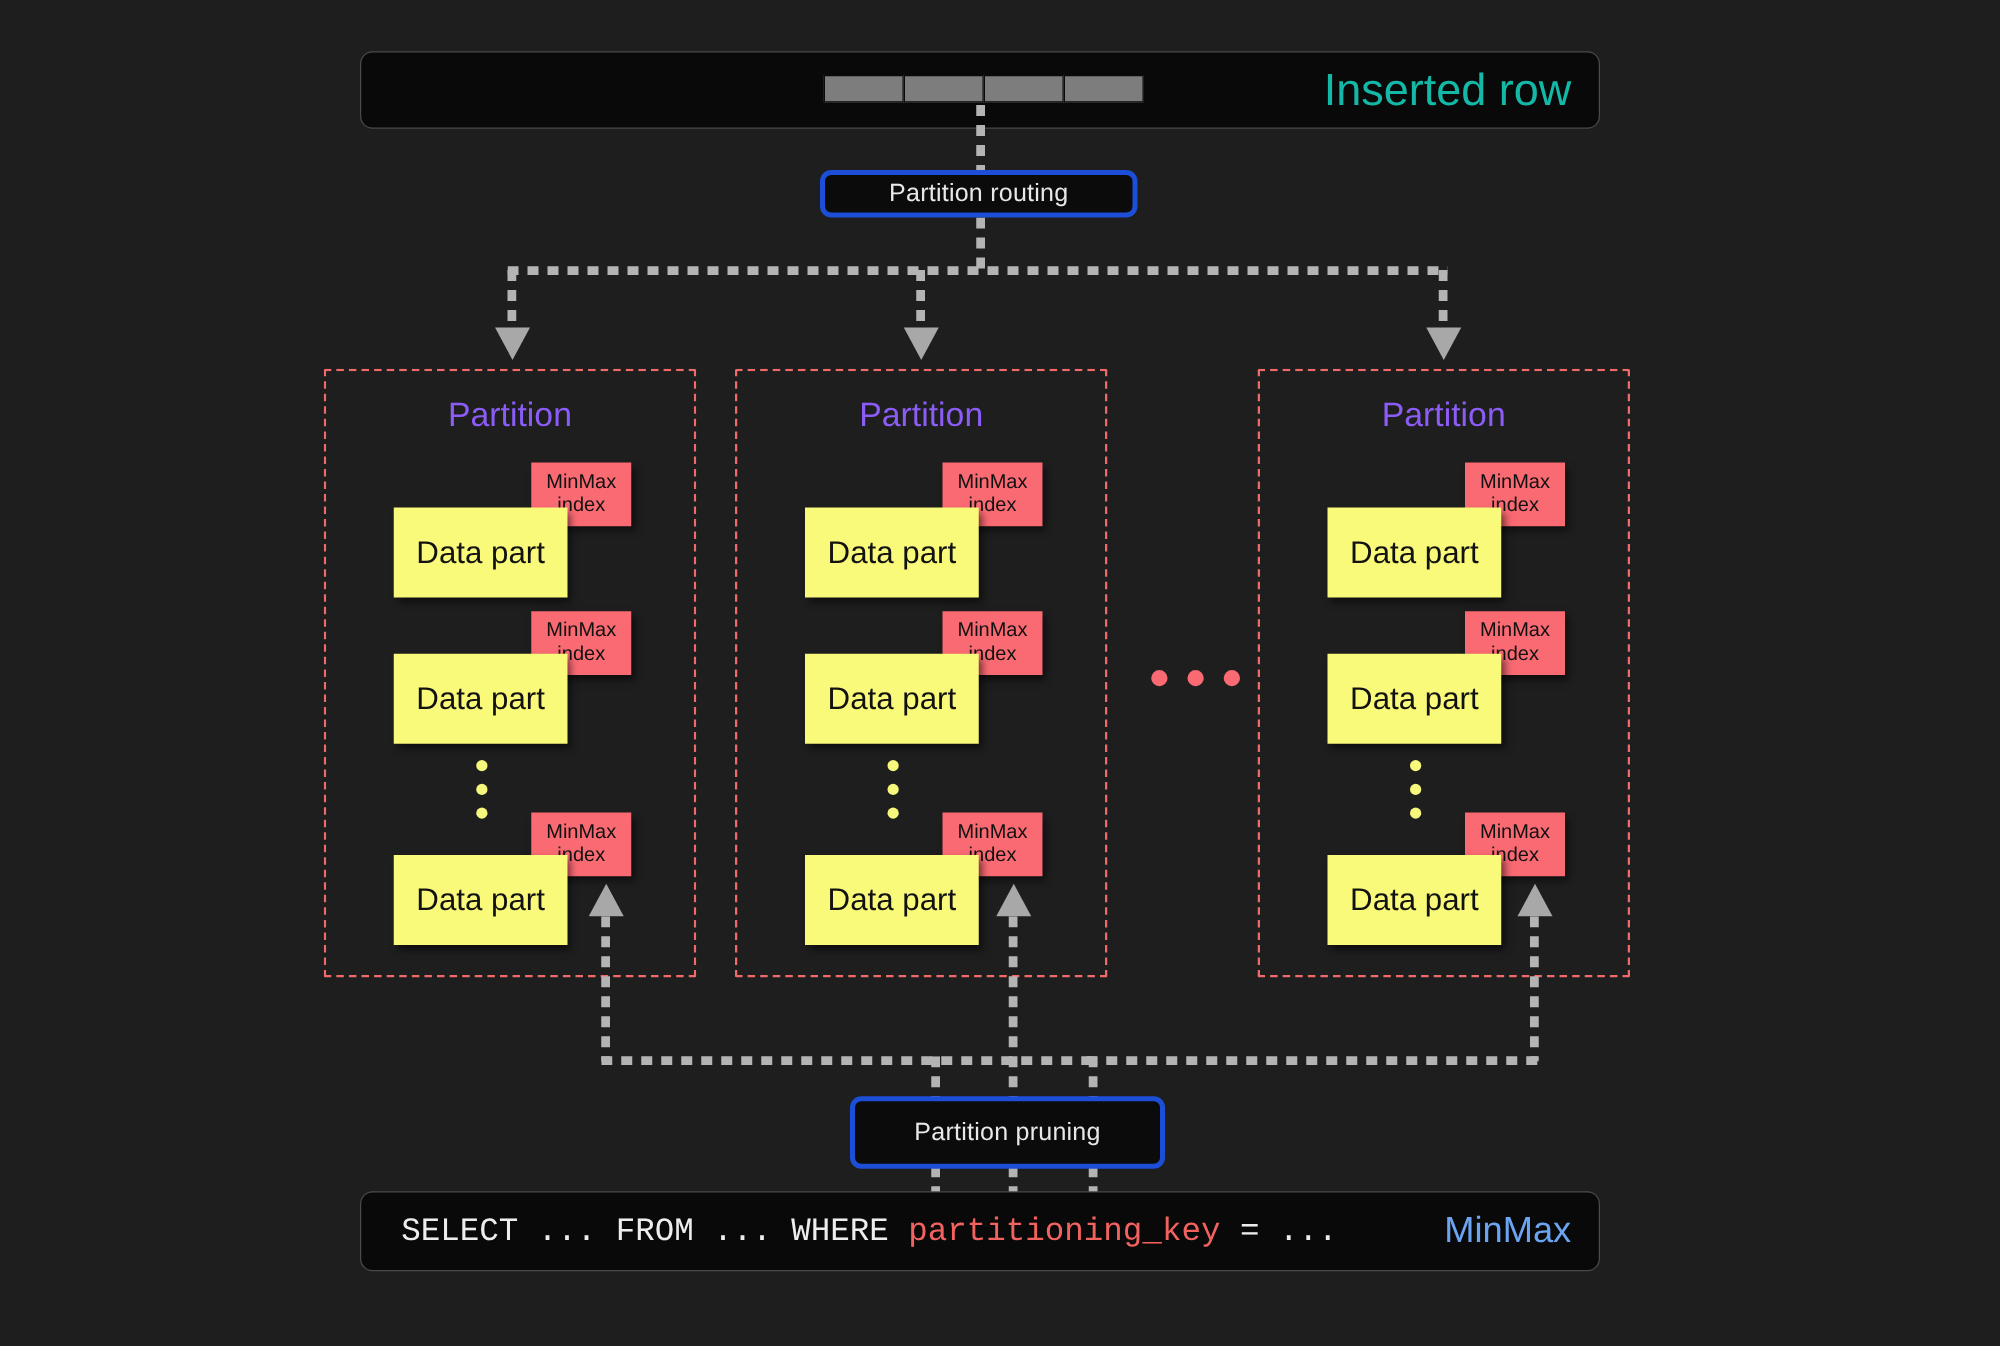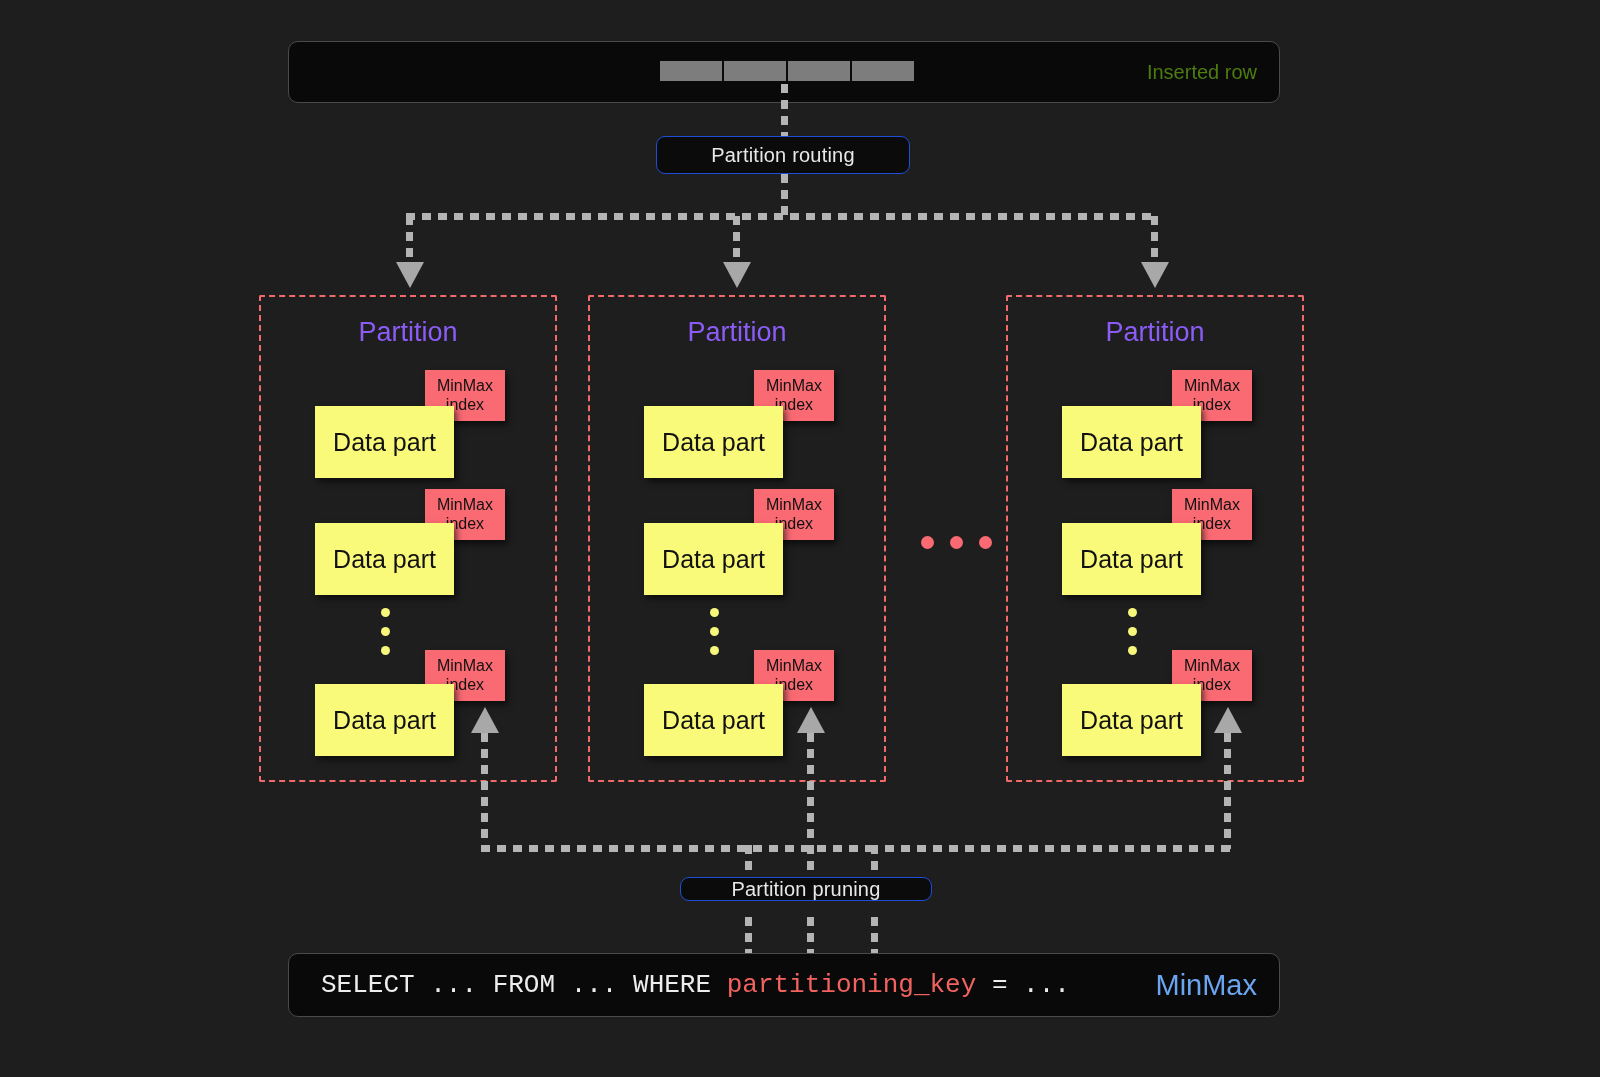"Inserted row" #inserted-row-label { color: #4d7c0f -> #14b8a6; font-size: 20px -> 36px }
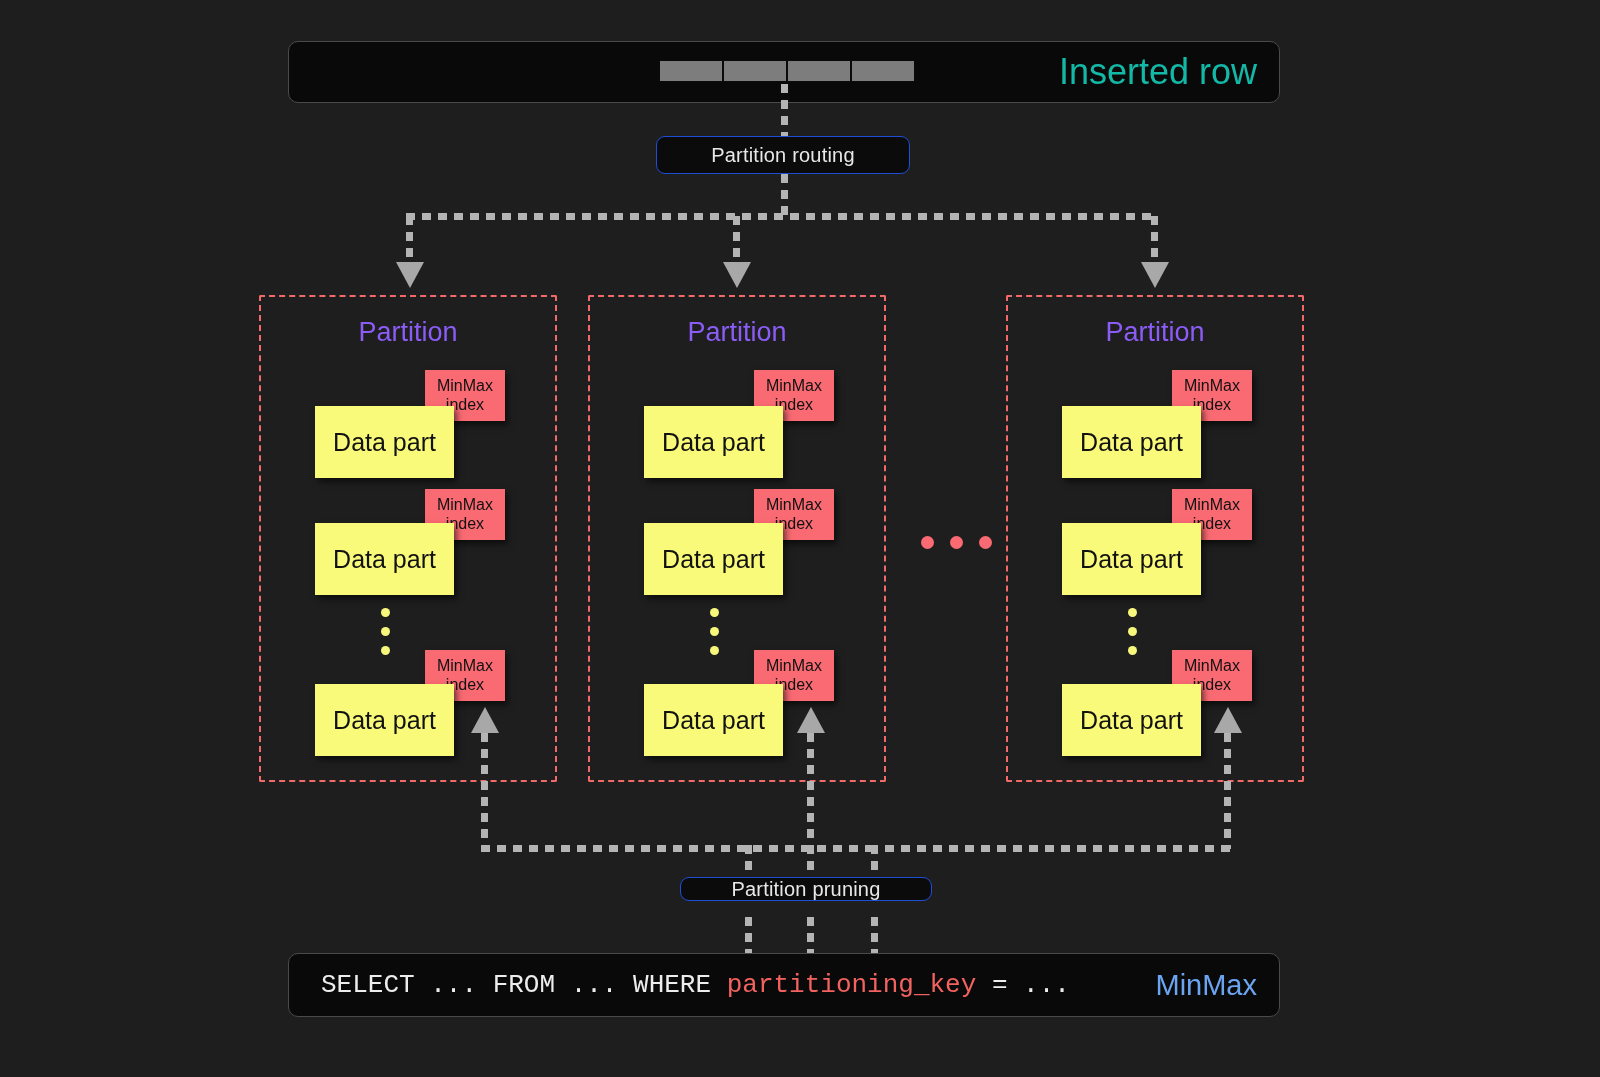"Partition routing" .pill { border: 1px solid #1d4ed8 -> 4px solid #1d4ed8 }
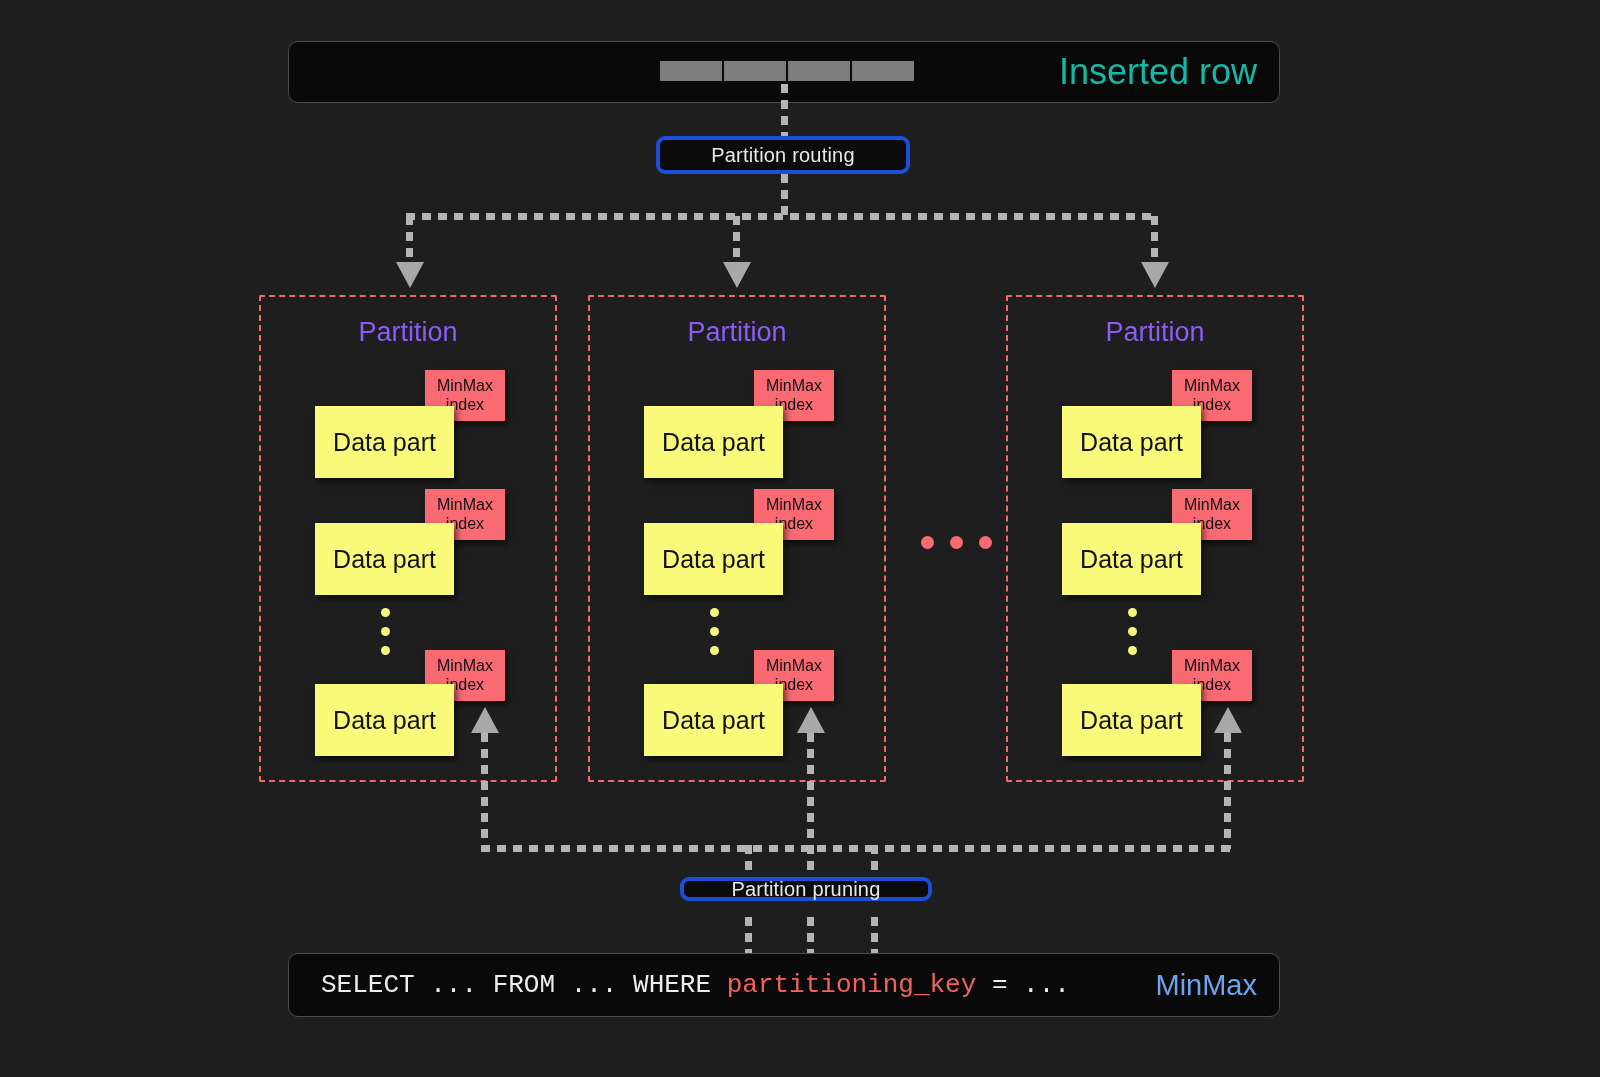"Partition pruning" #partition-pruning { height: 24px -> 58px }
